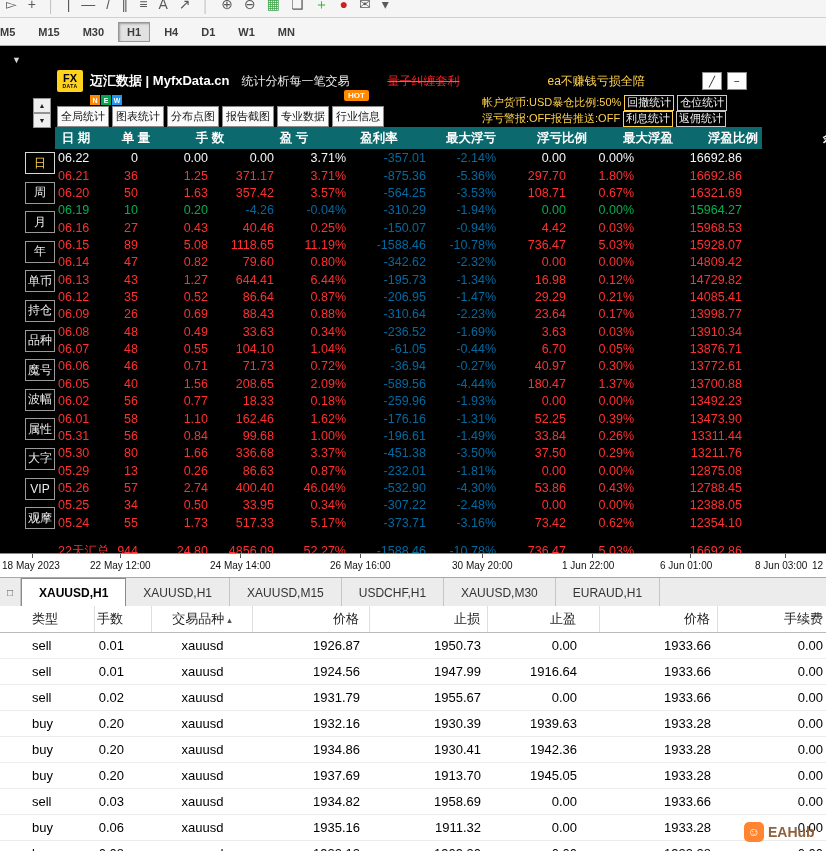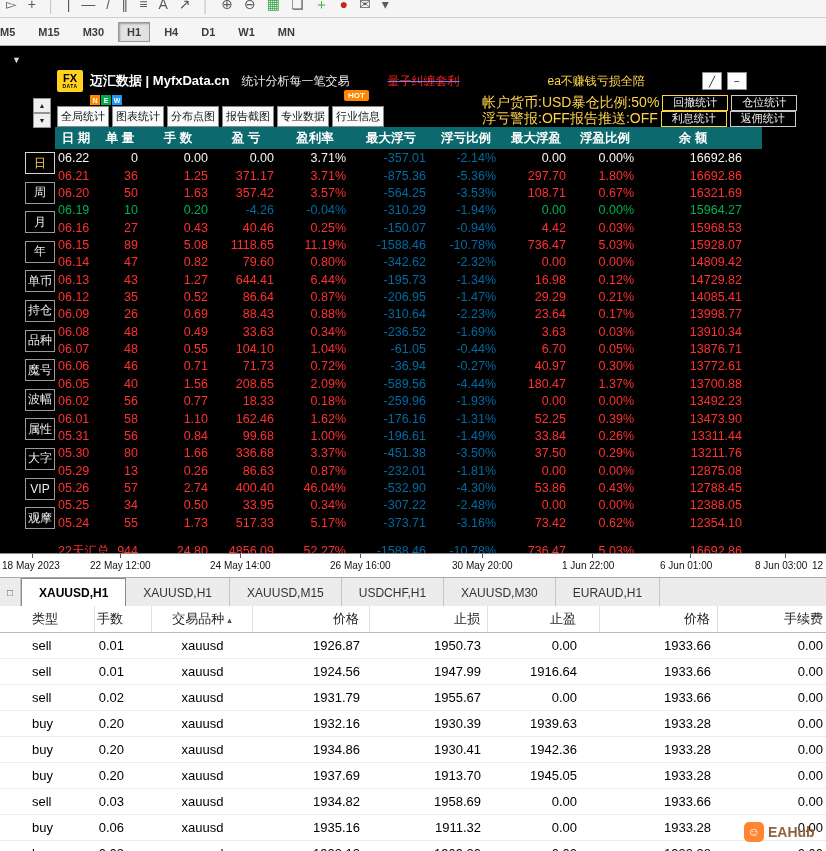"帐户货币:USD暴仓比例:50%" .acct-text { font-size: 14px -> 11px }
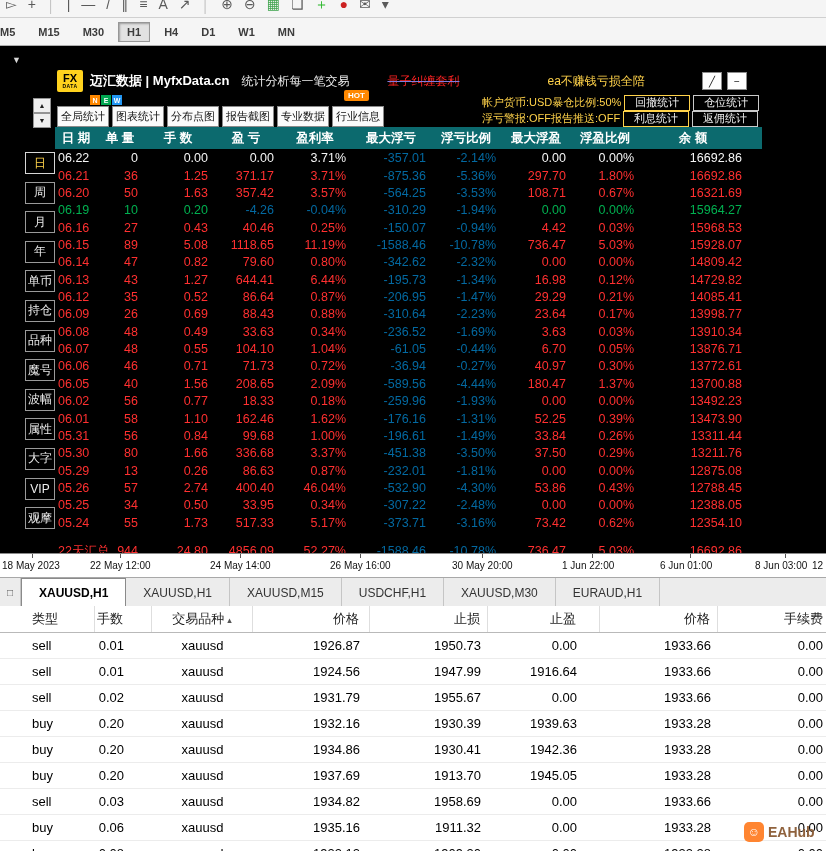"回撤统计" .stat-btn { padding: 0 10px -> 0 2px }
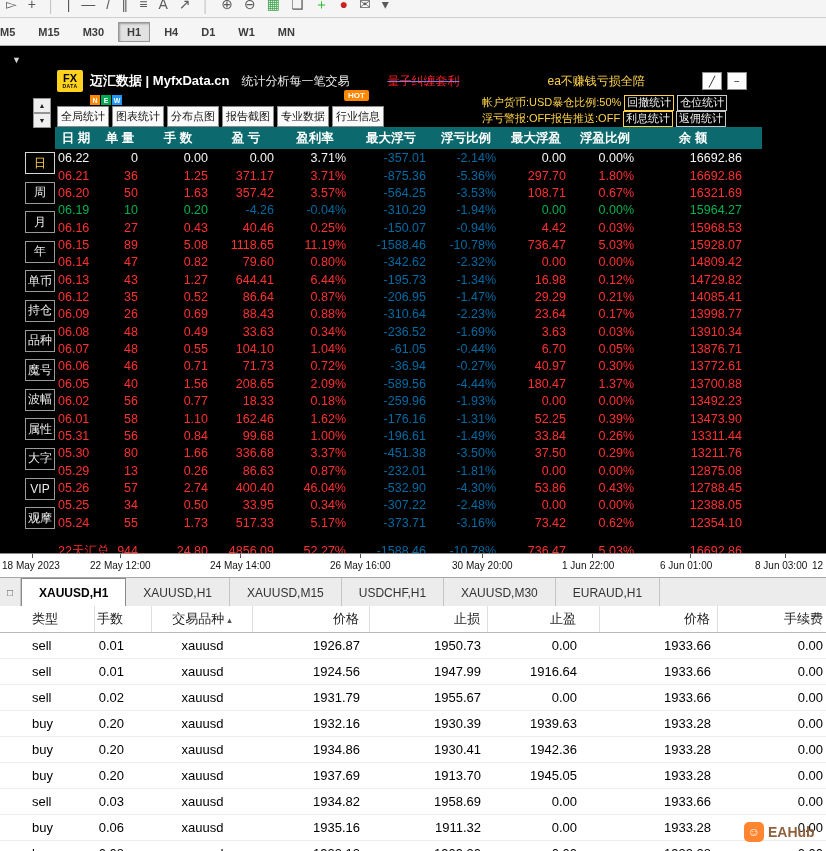"日 期" div.sgrid { gap: none -> 16px }
